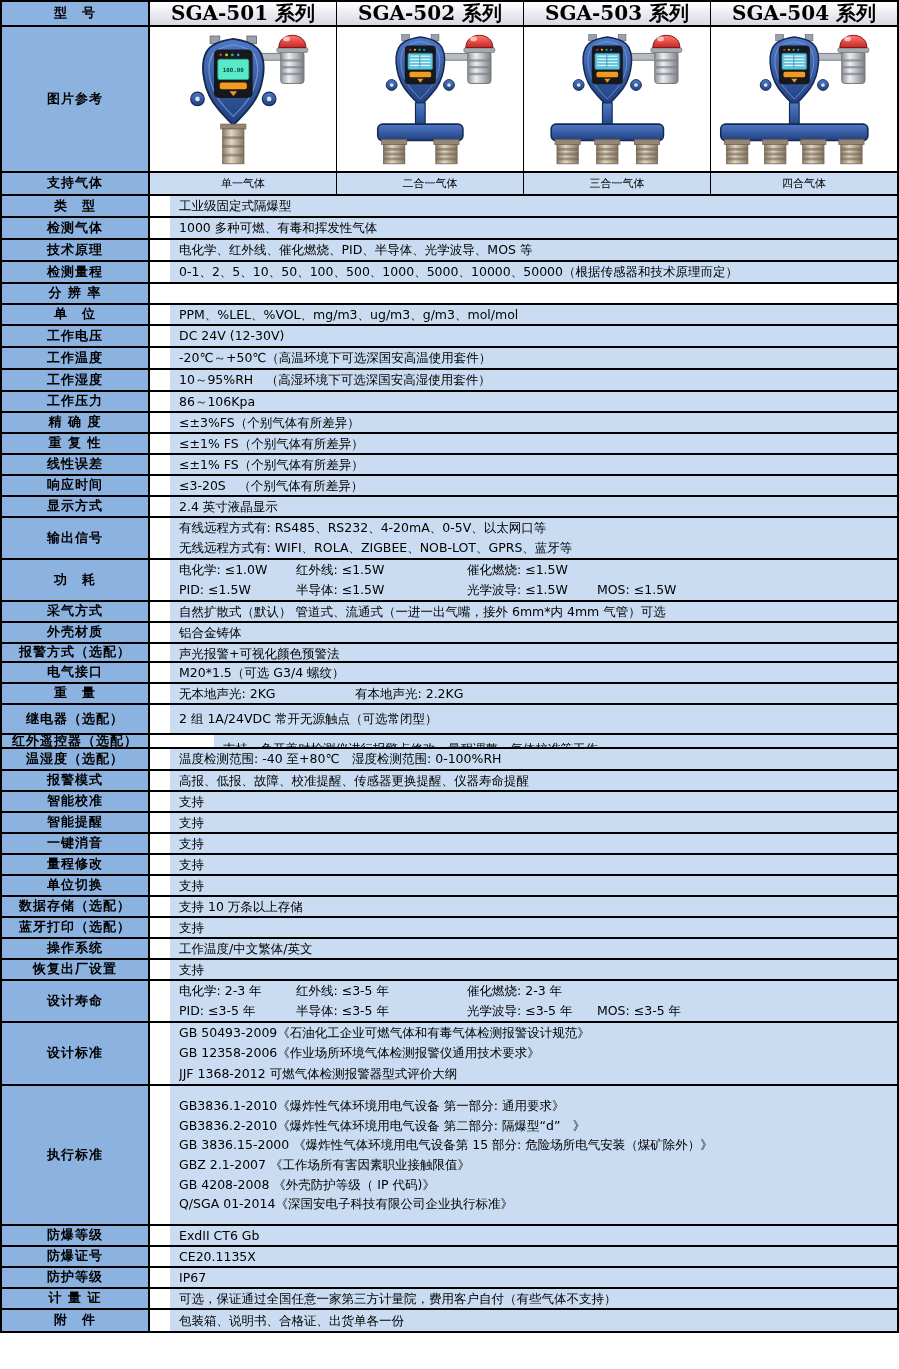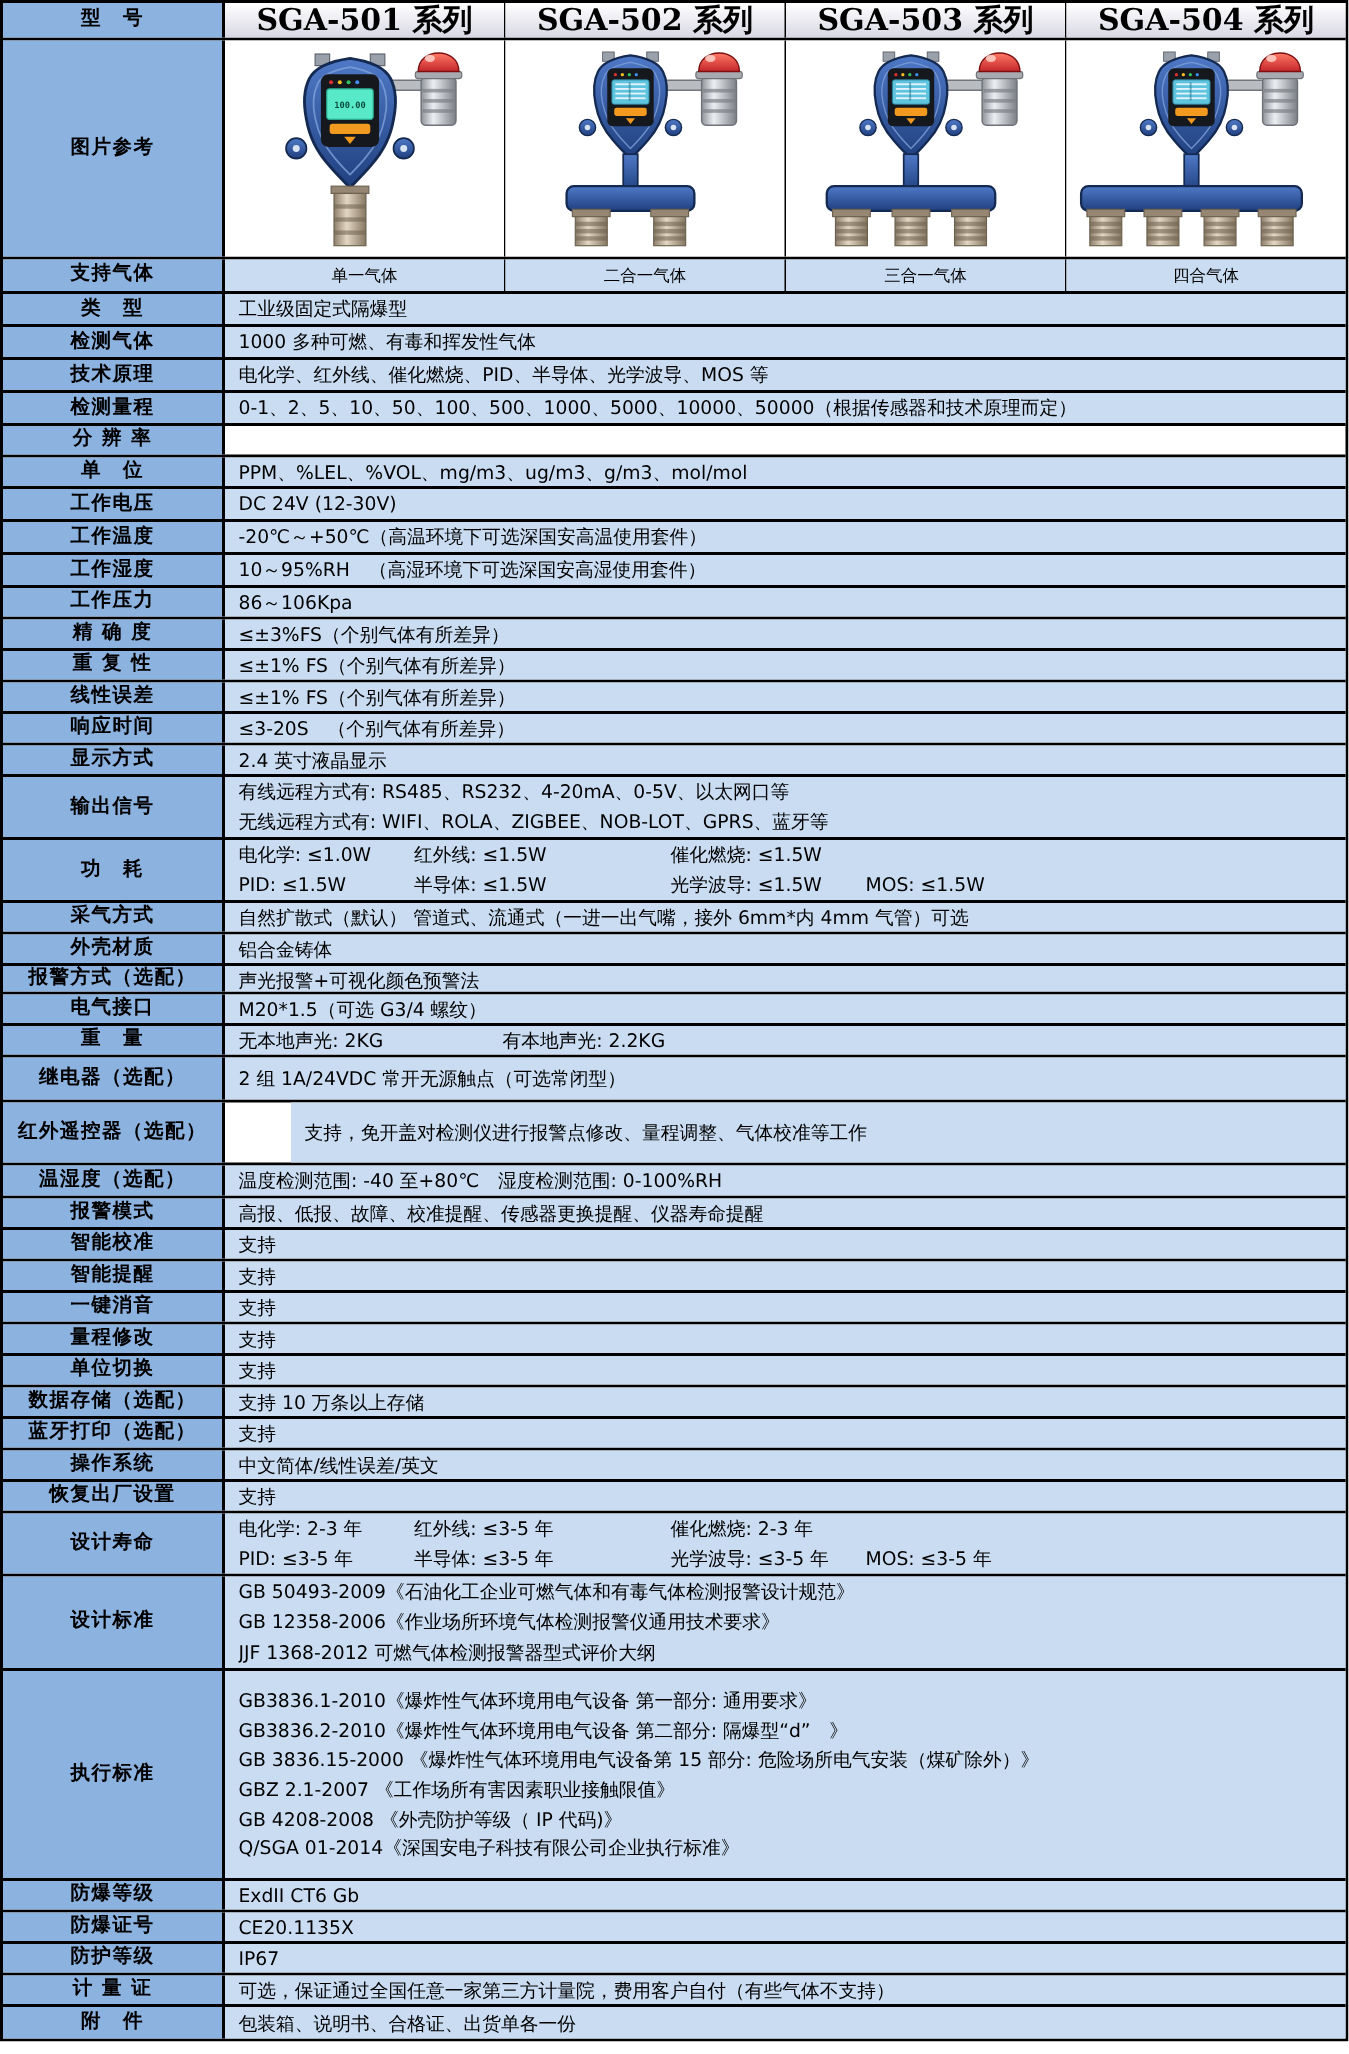"工业级固定式隔爆型" .svalue { margin-left: none -> 20px }
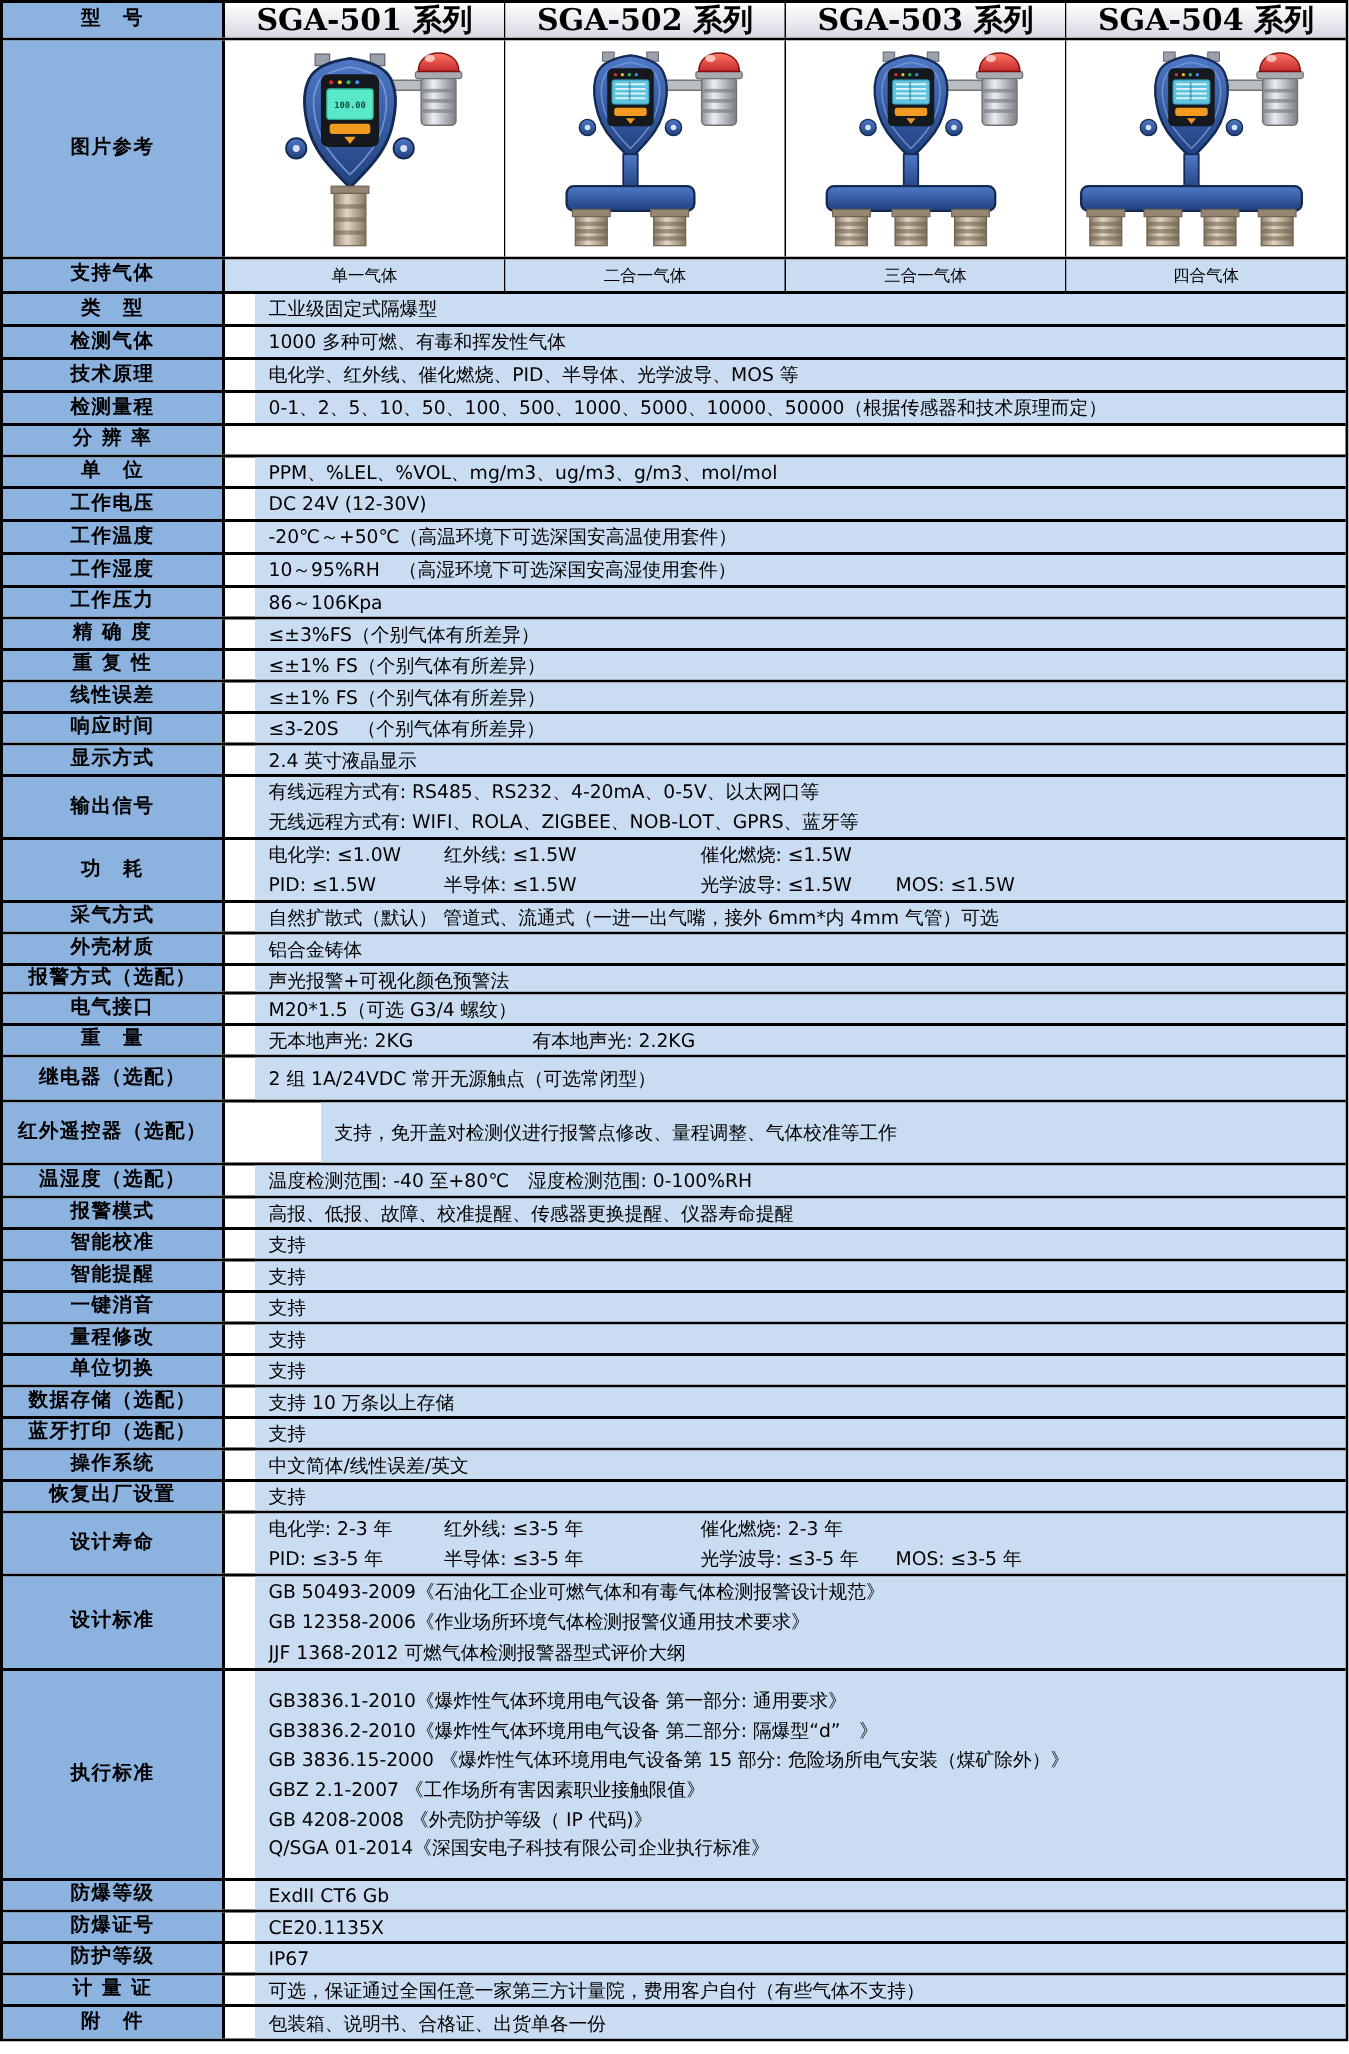"红外遥控器（选配）" div.srow { height: 42px -> 14px }
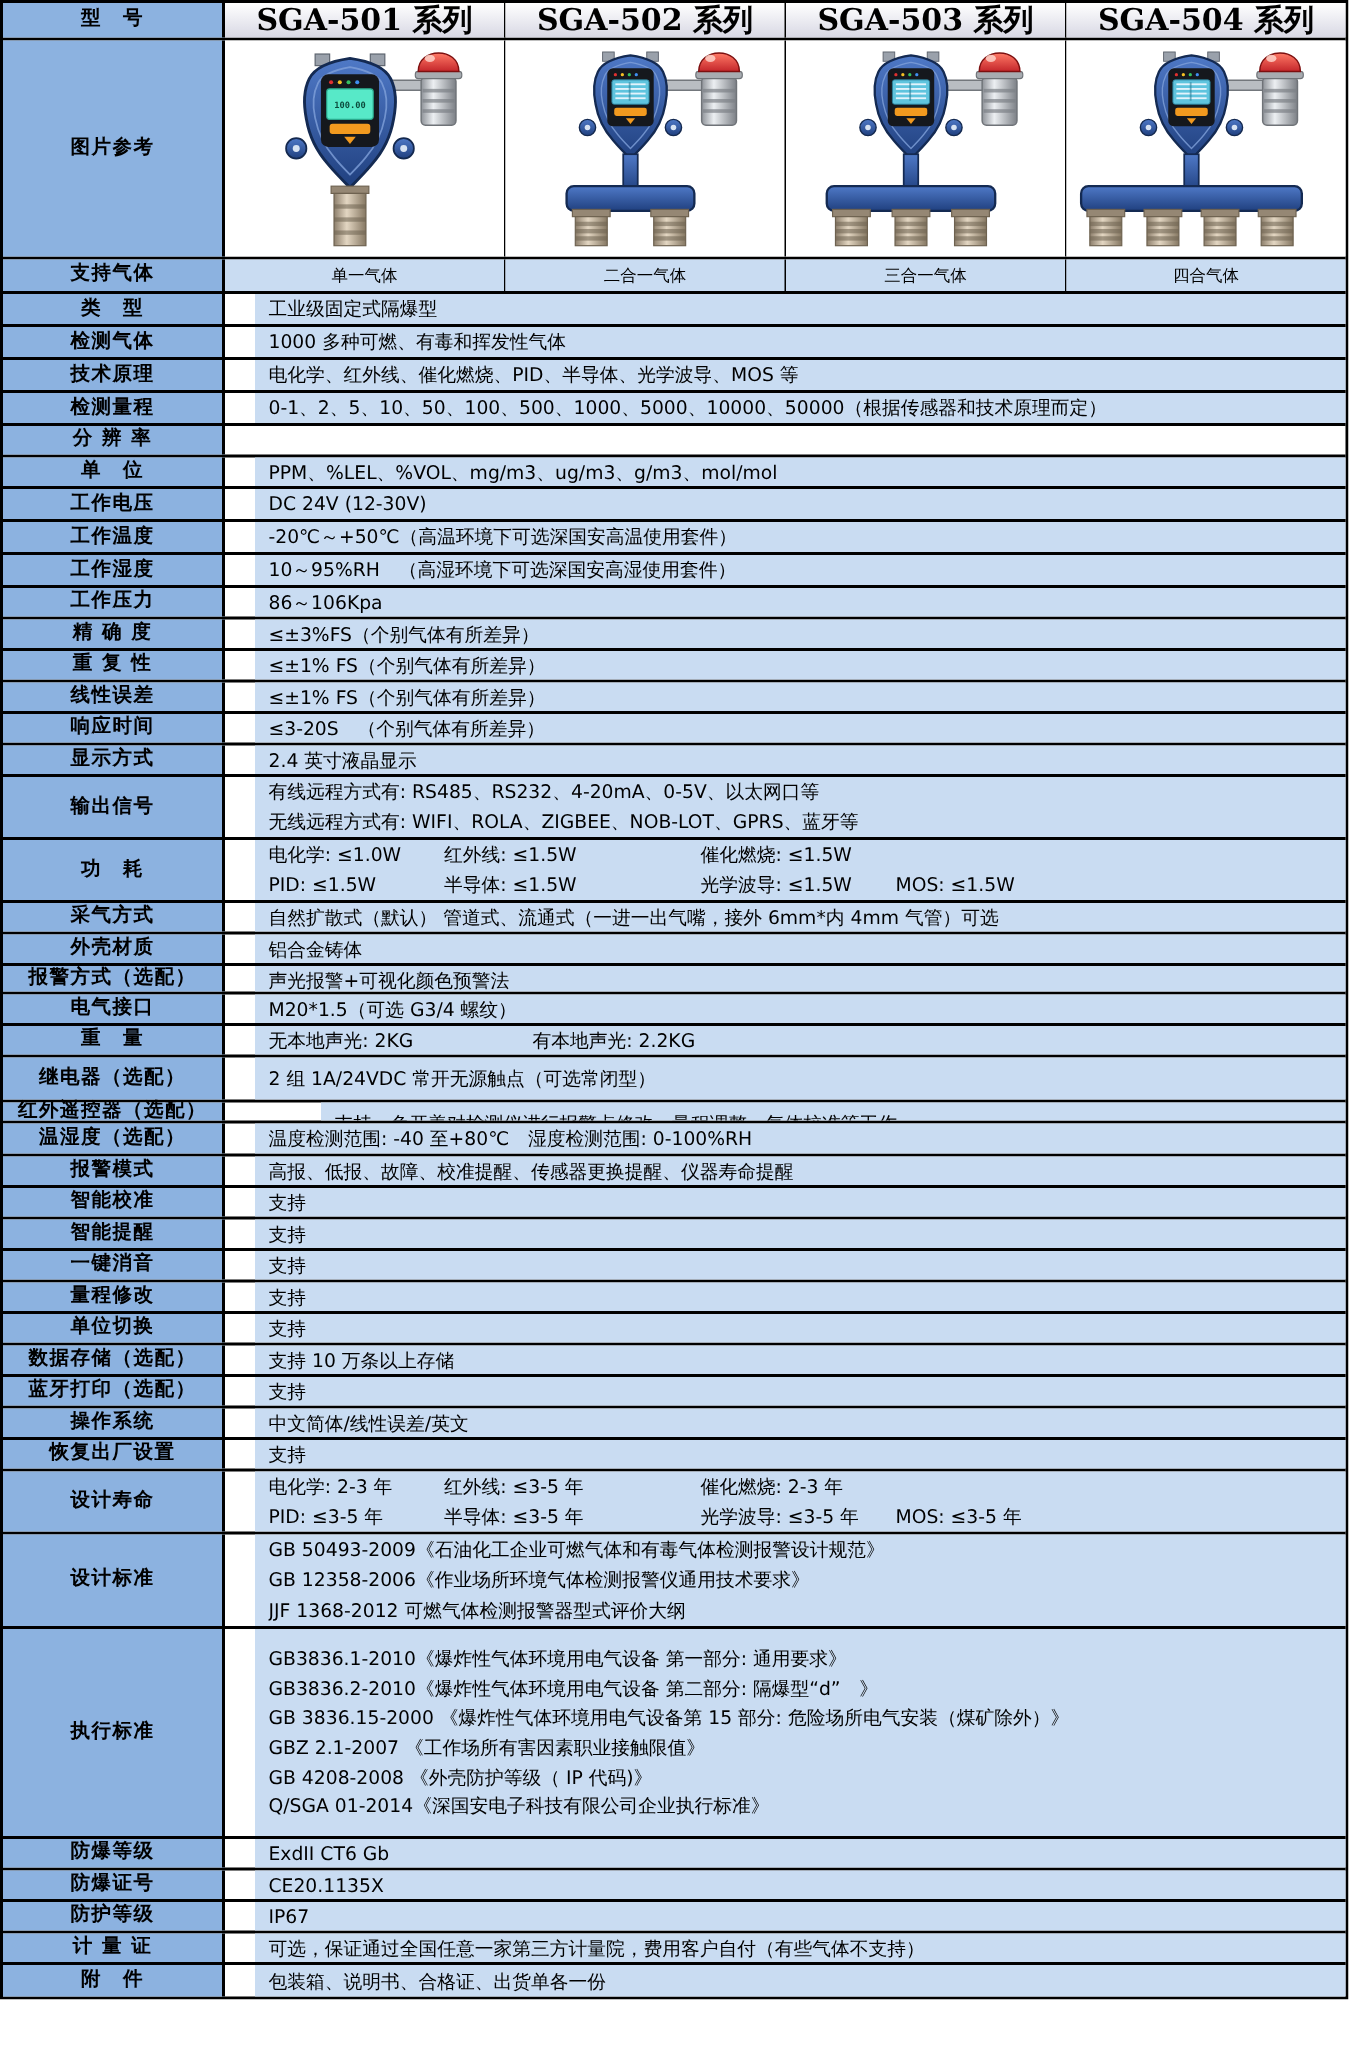"中文简体/线性误差/英文" div.sline { text: 中文简体/线性误差/ -> 工作温度/中文繁体/ }
